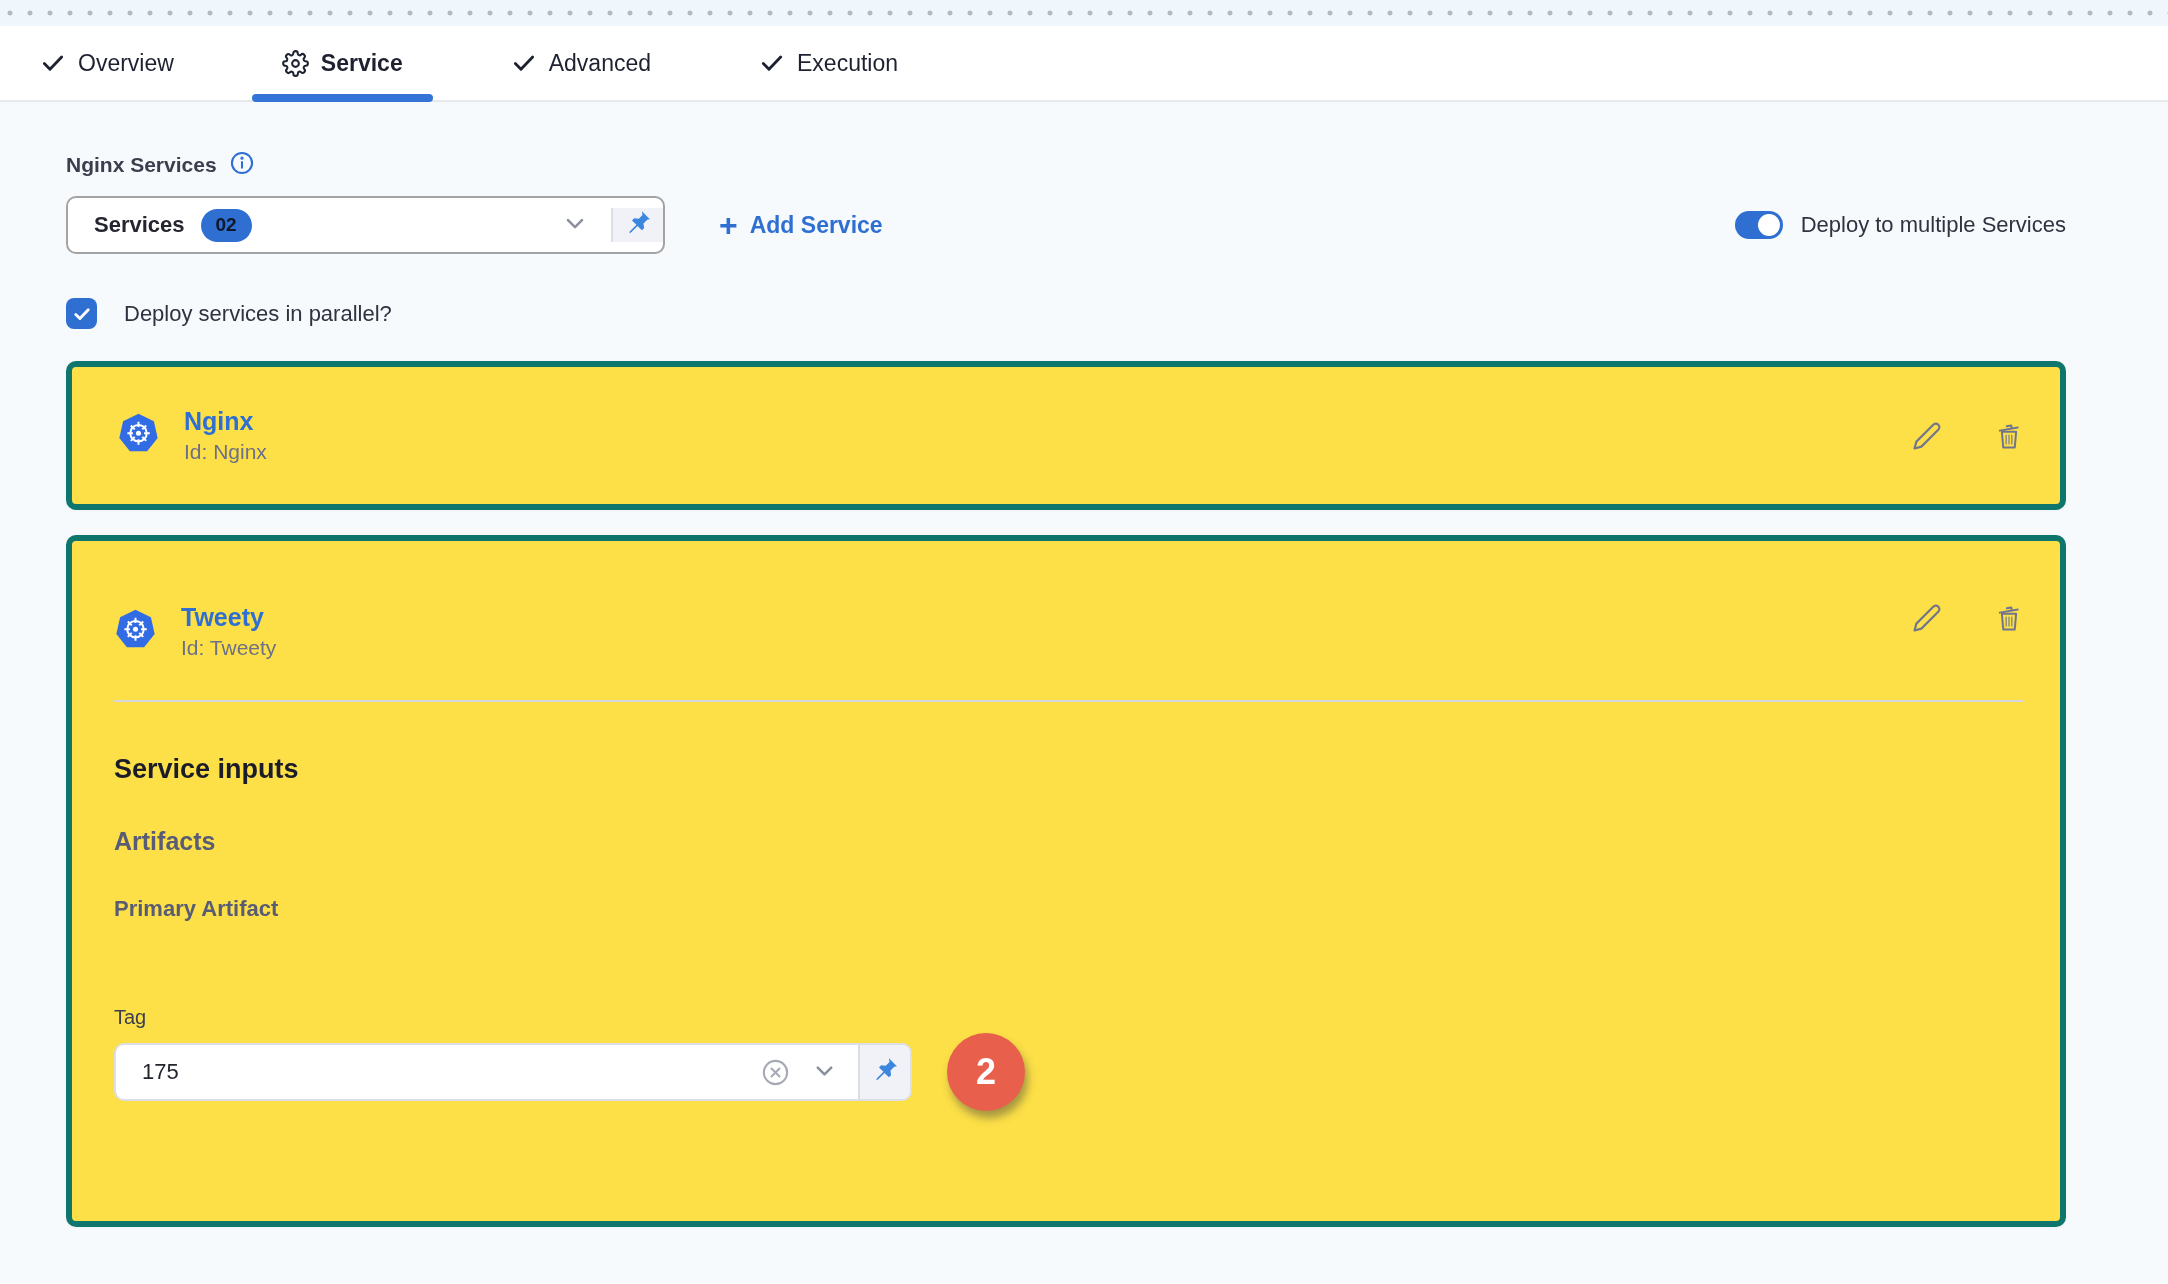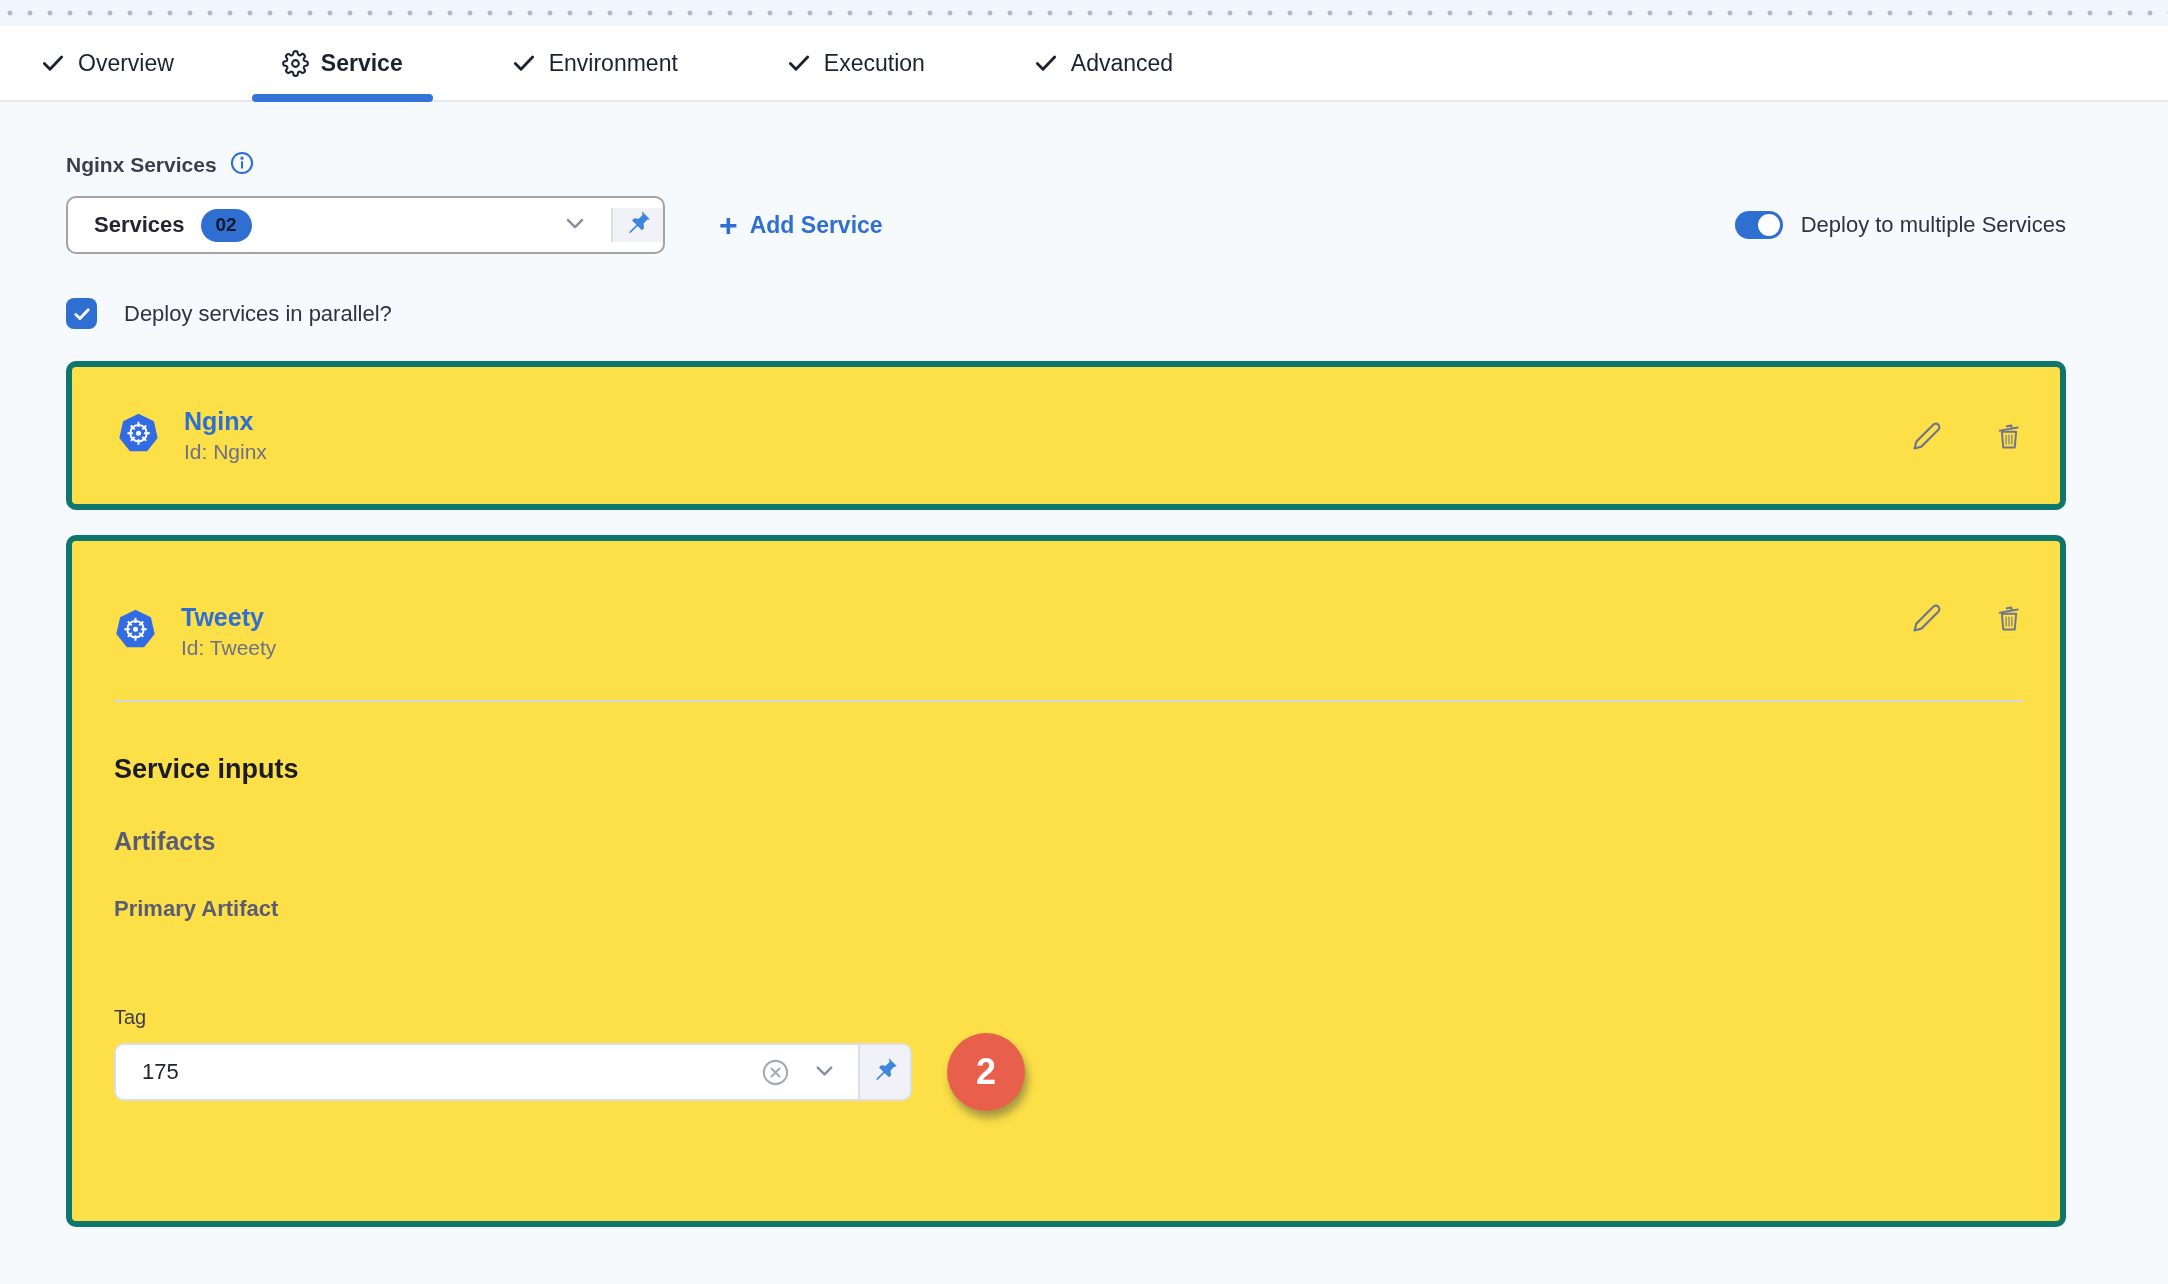"Environment" div.tab { html: <div> <span> <svg> <path></path> </svg> </span> <span>Environment</span> </div> -> none }
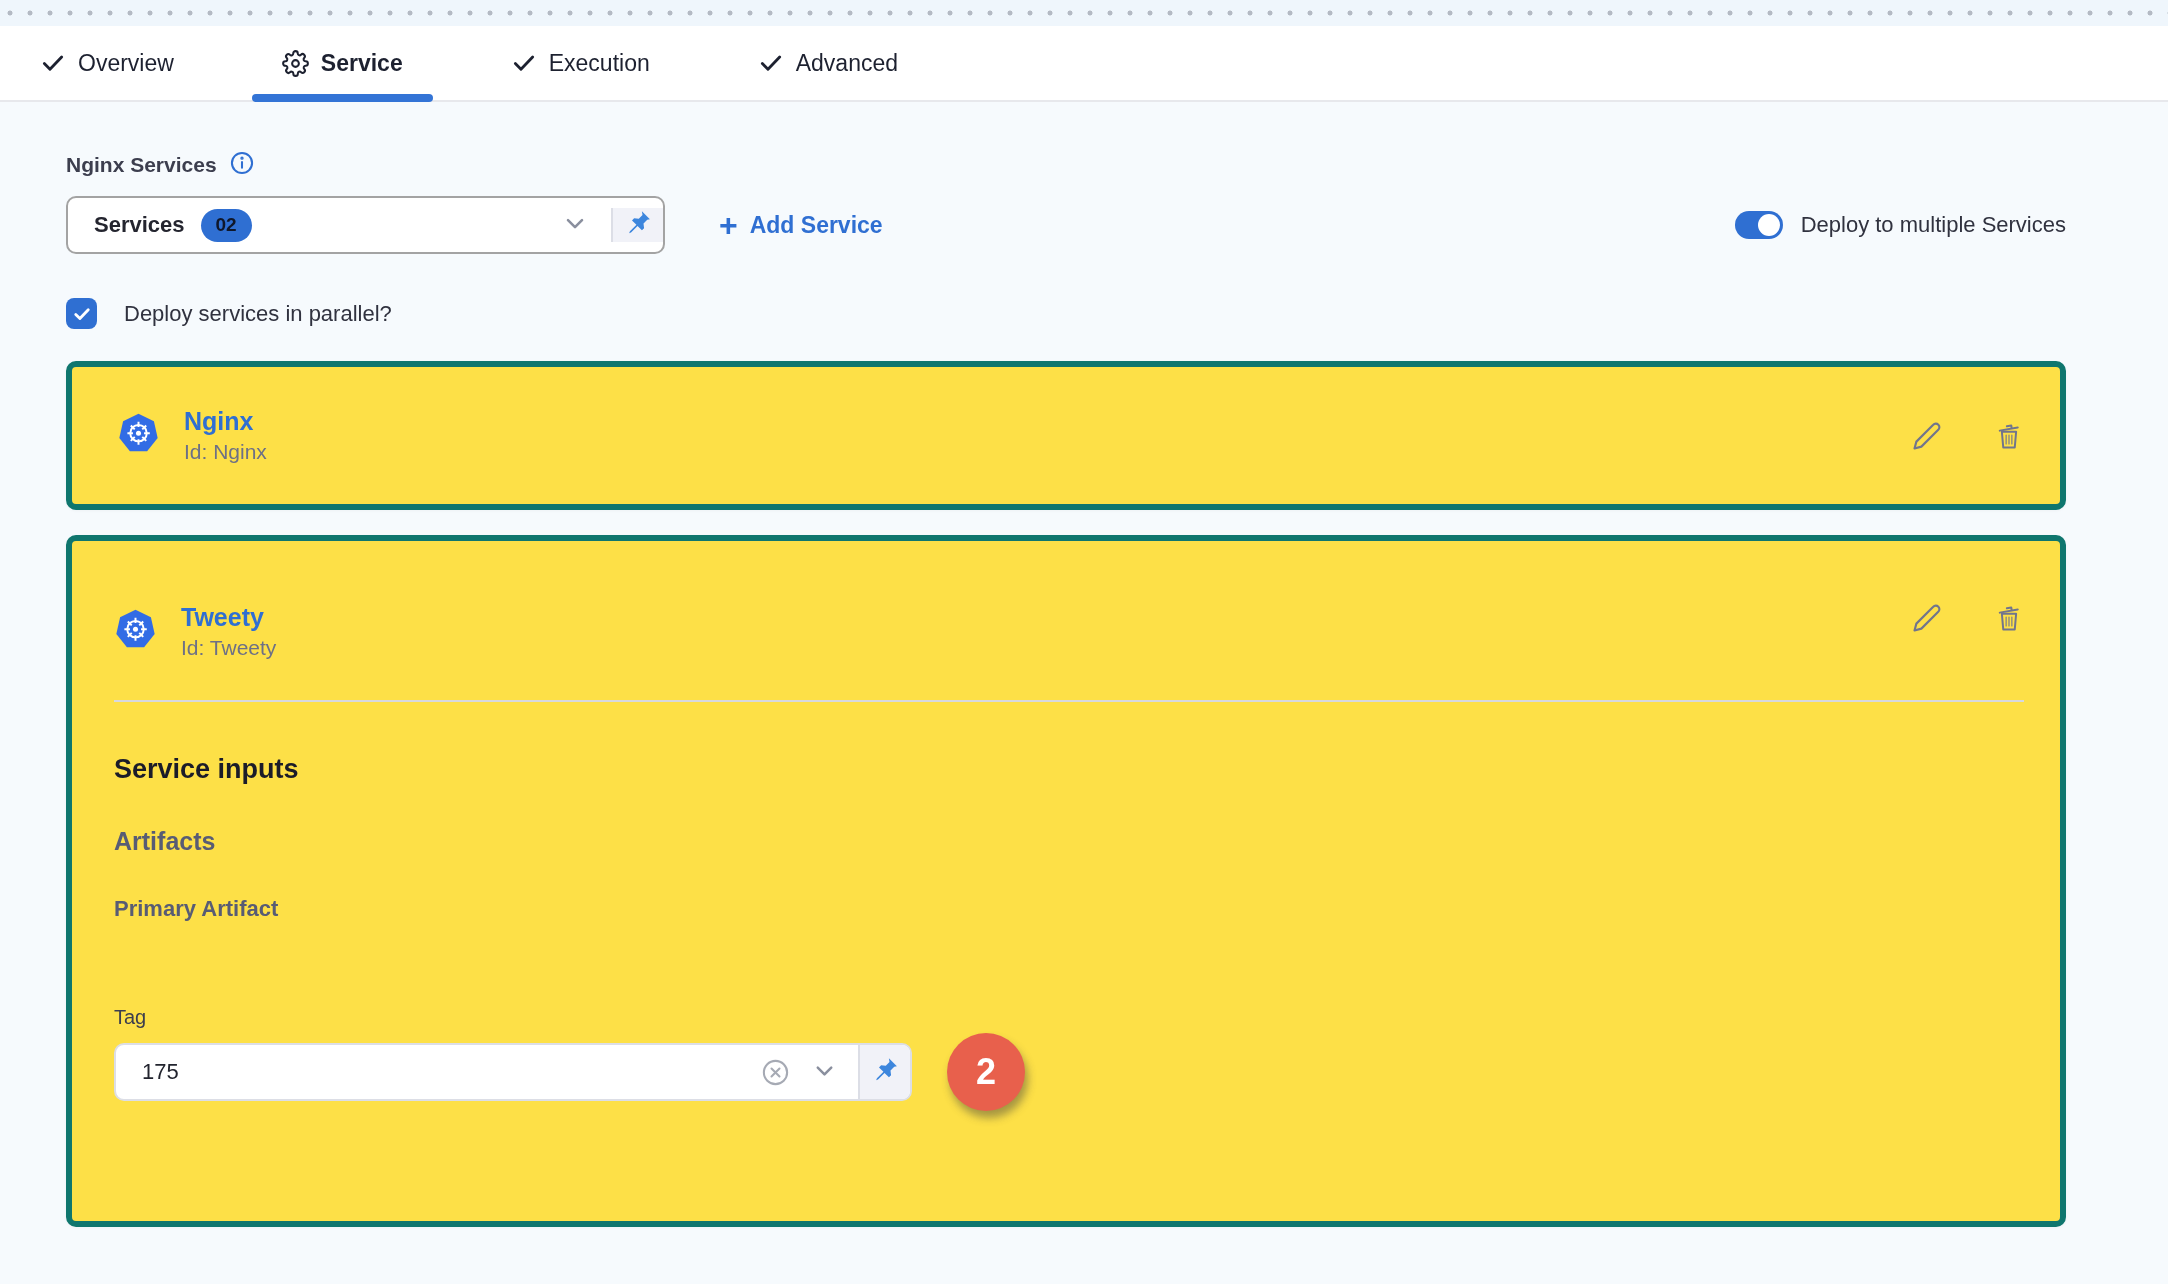"Execution" div.tab { order: before "Advanced" -> after "Advanced" }
